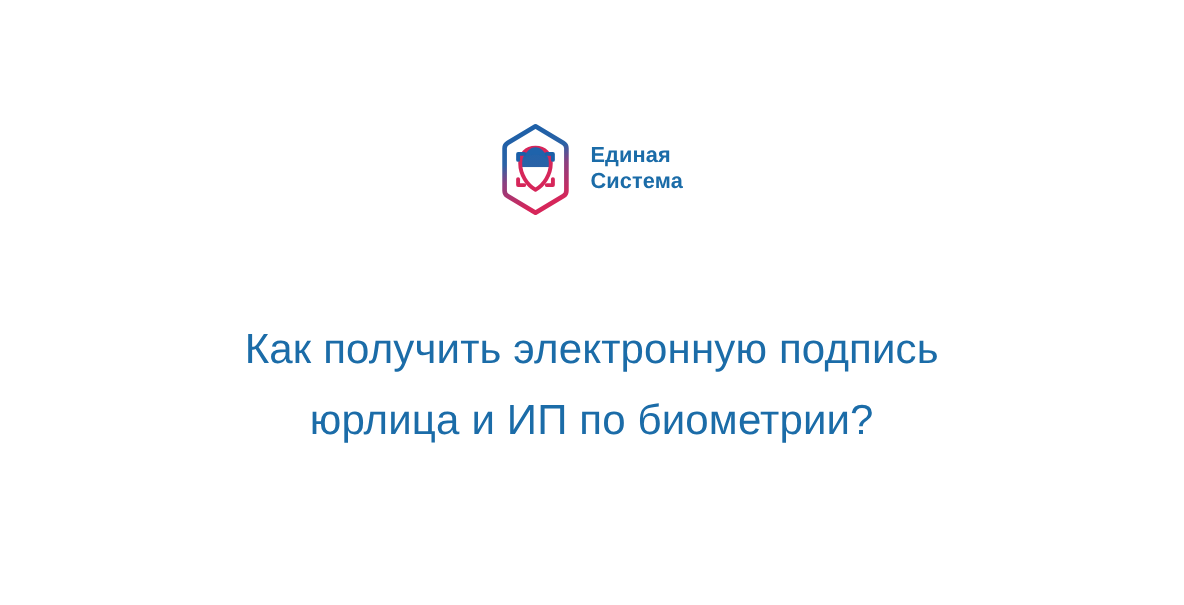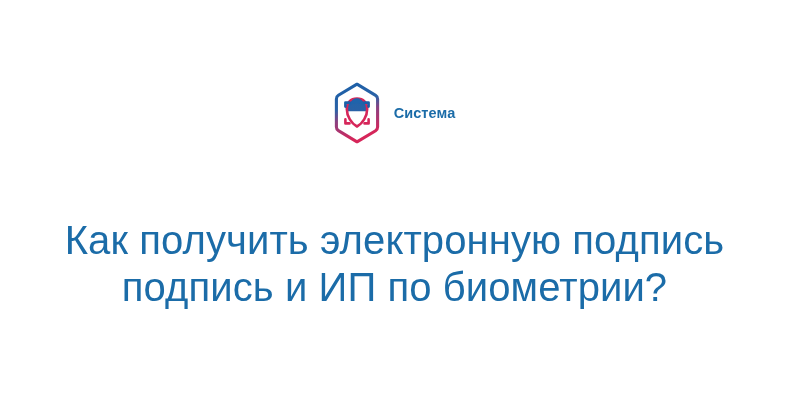"Система" span.wm-line { text: Система -> Единая }
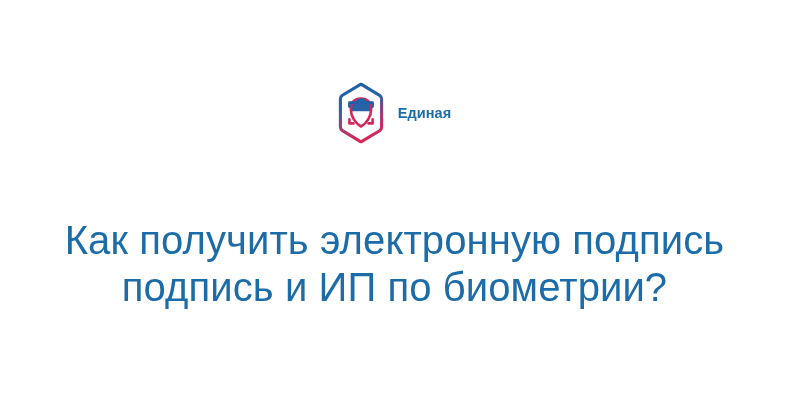"Система" span.wm-line { html: none -> <span>Система</span> }
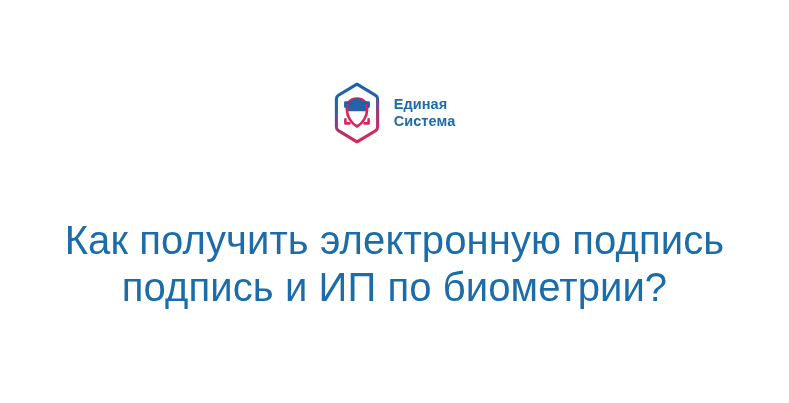"Как получить электронную подпись" .headline { font-size: 40px -> 28px }
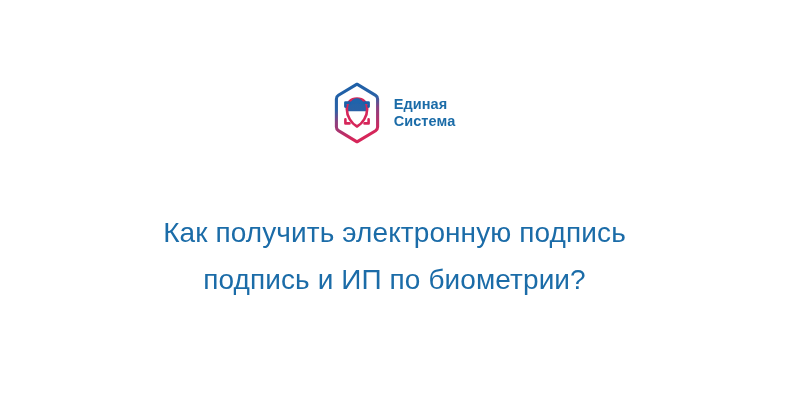"подпись и ИП по биометрии?" span.hl-line { text: подпись -> юрлица }
